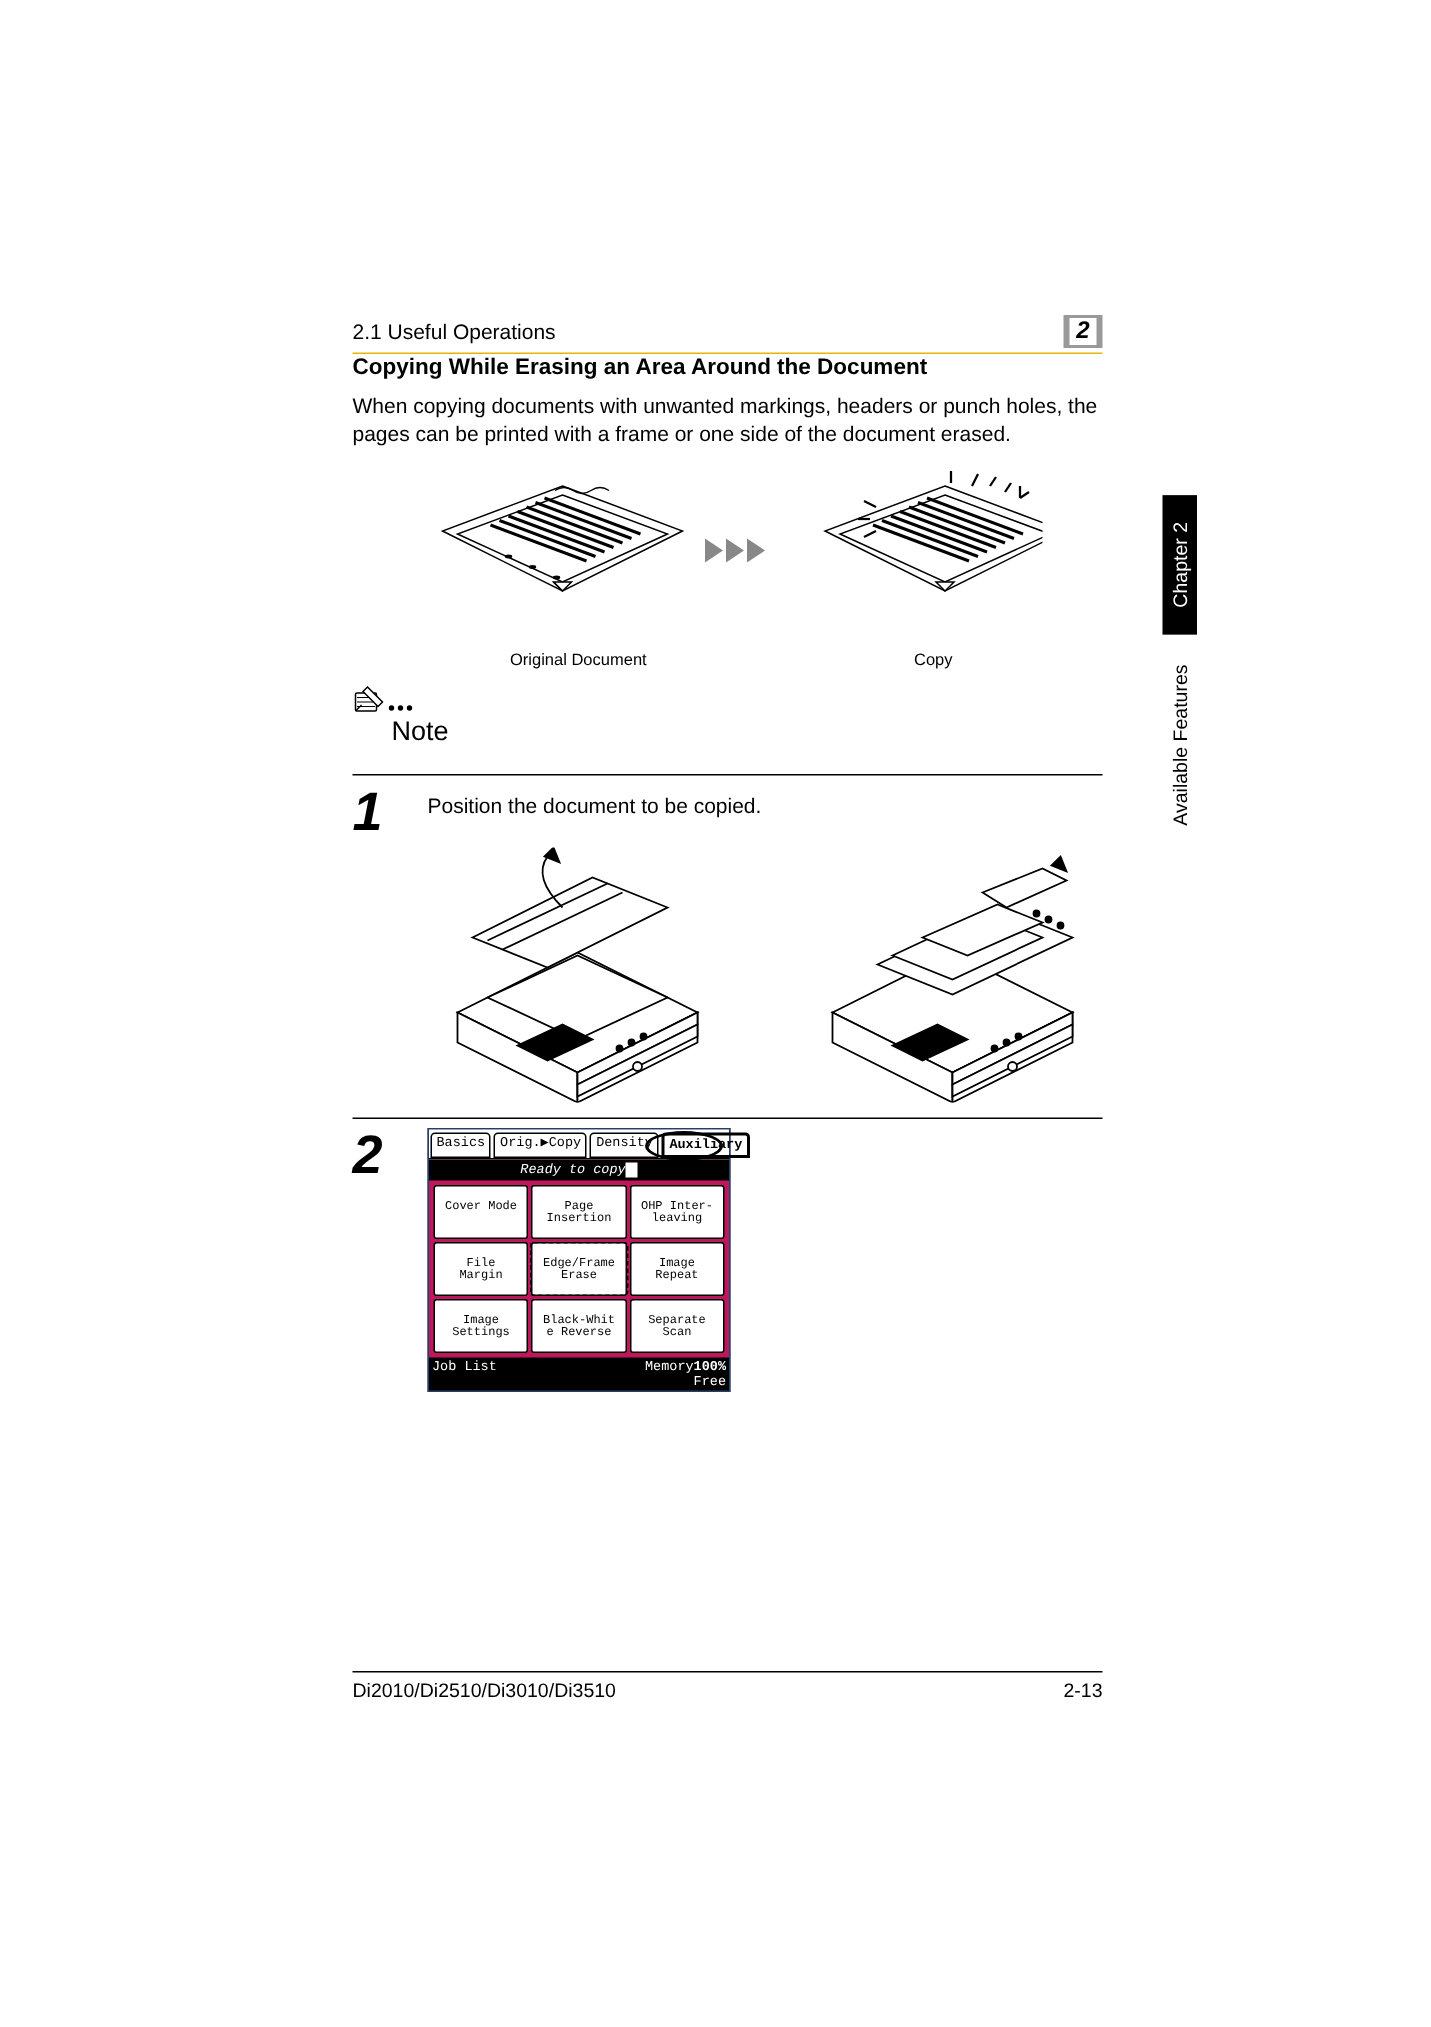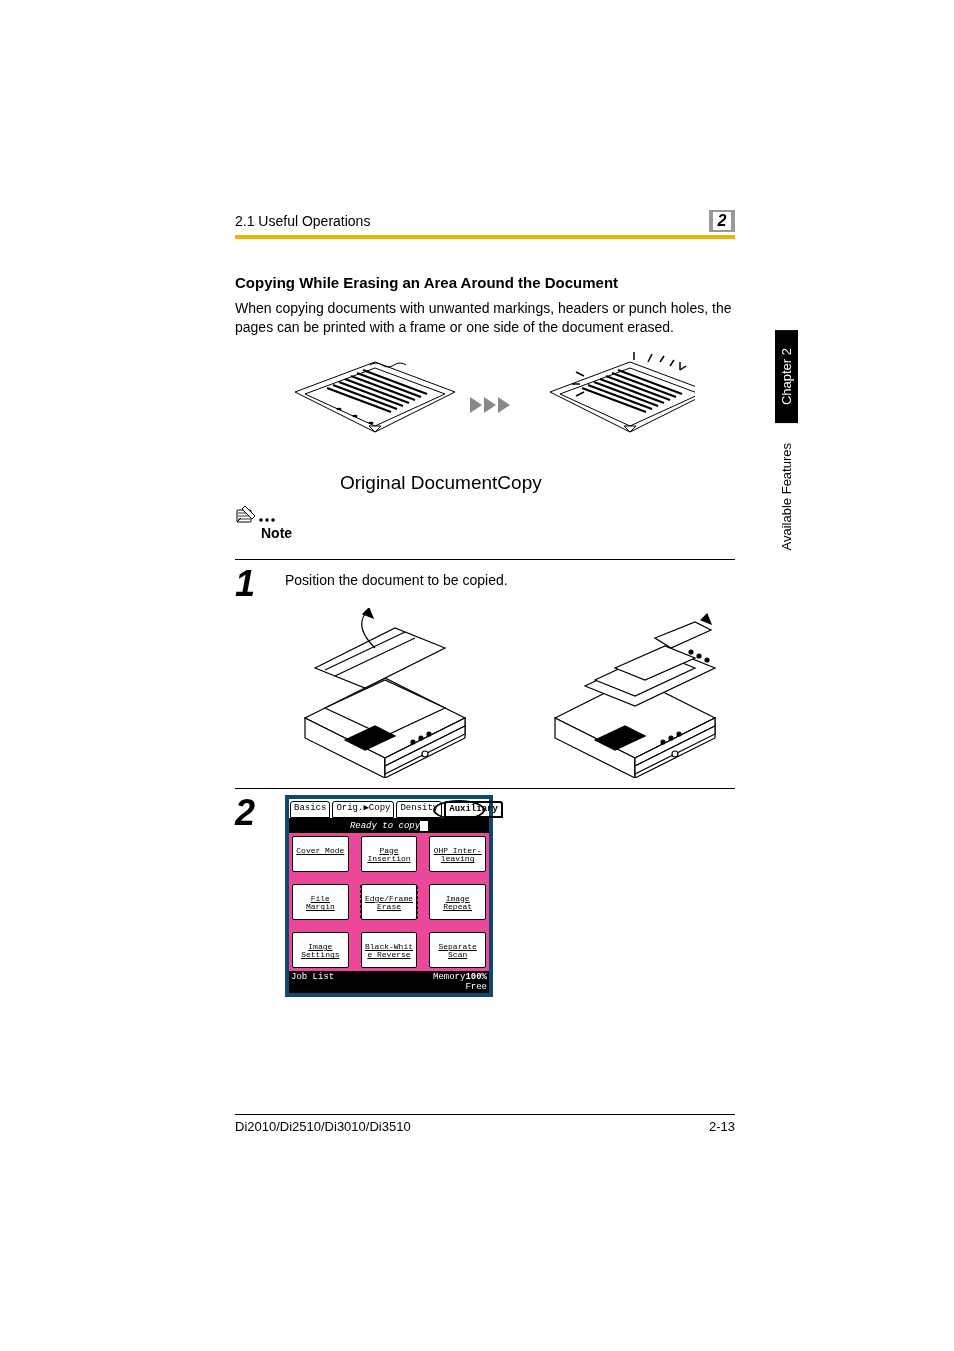"2.1 Useful Operations" .hdr-line { border-bottom: 4px solid #eab308 -> 1px solid #eab308; margin-bottom: 35px -> none }
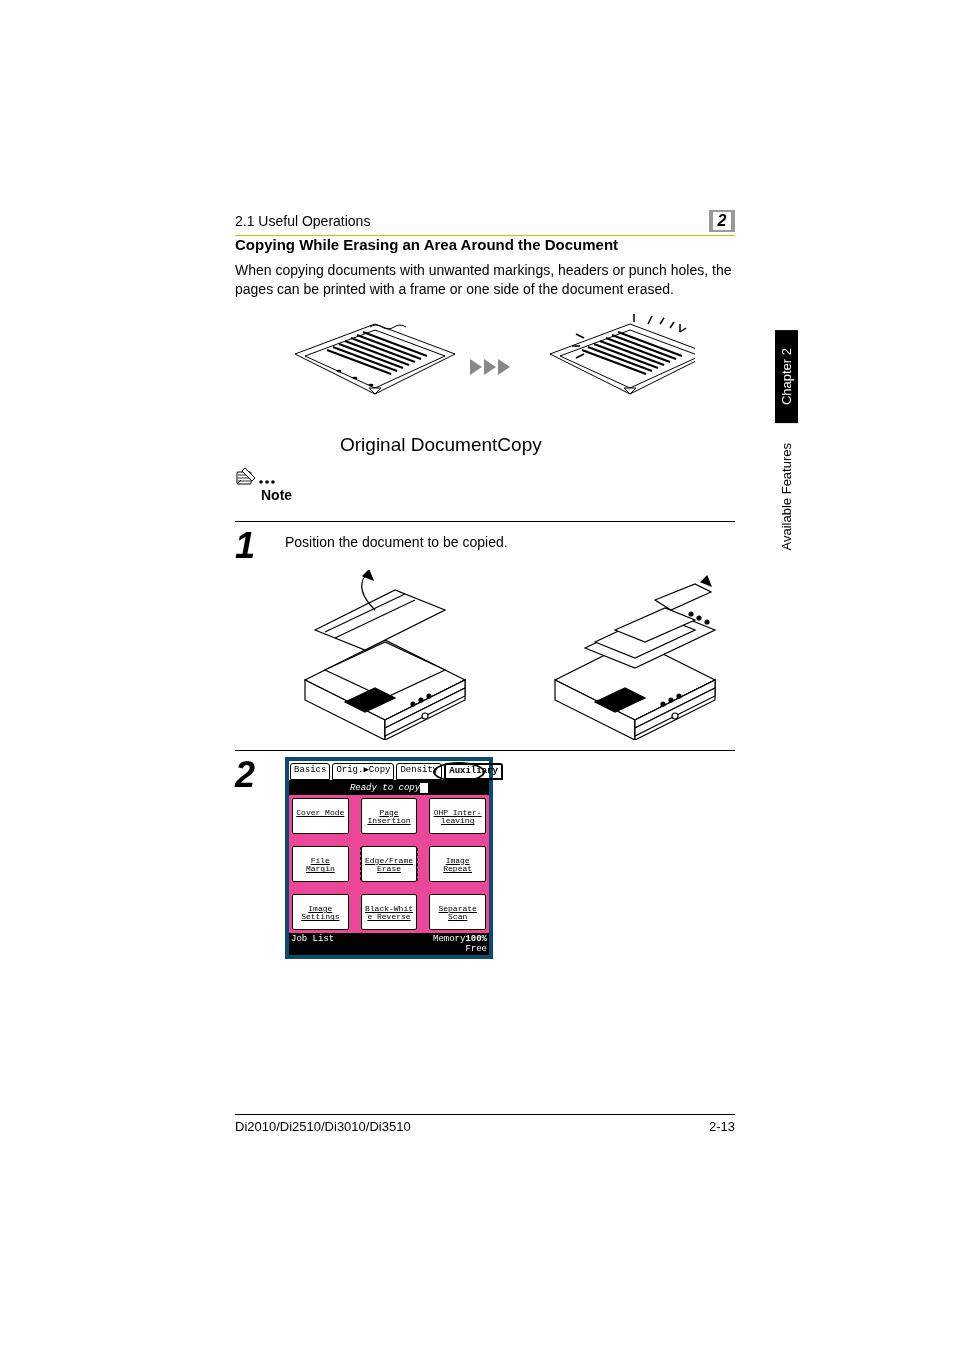"Original Document" .caption-row { font-size: 19px -> 11px; justify-content: flex-start -> space-between }
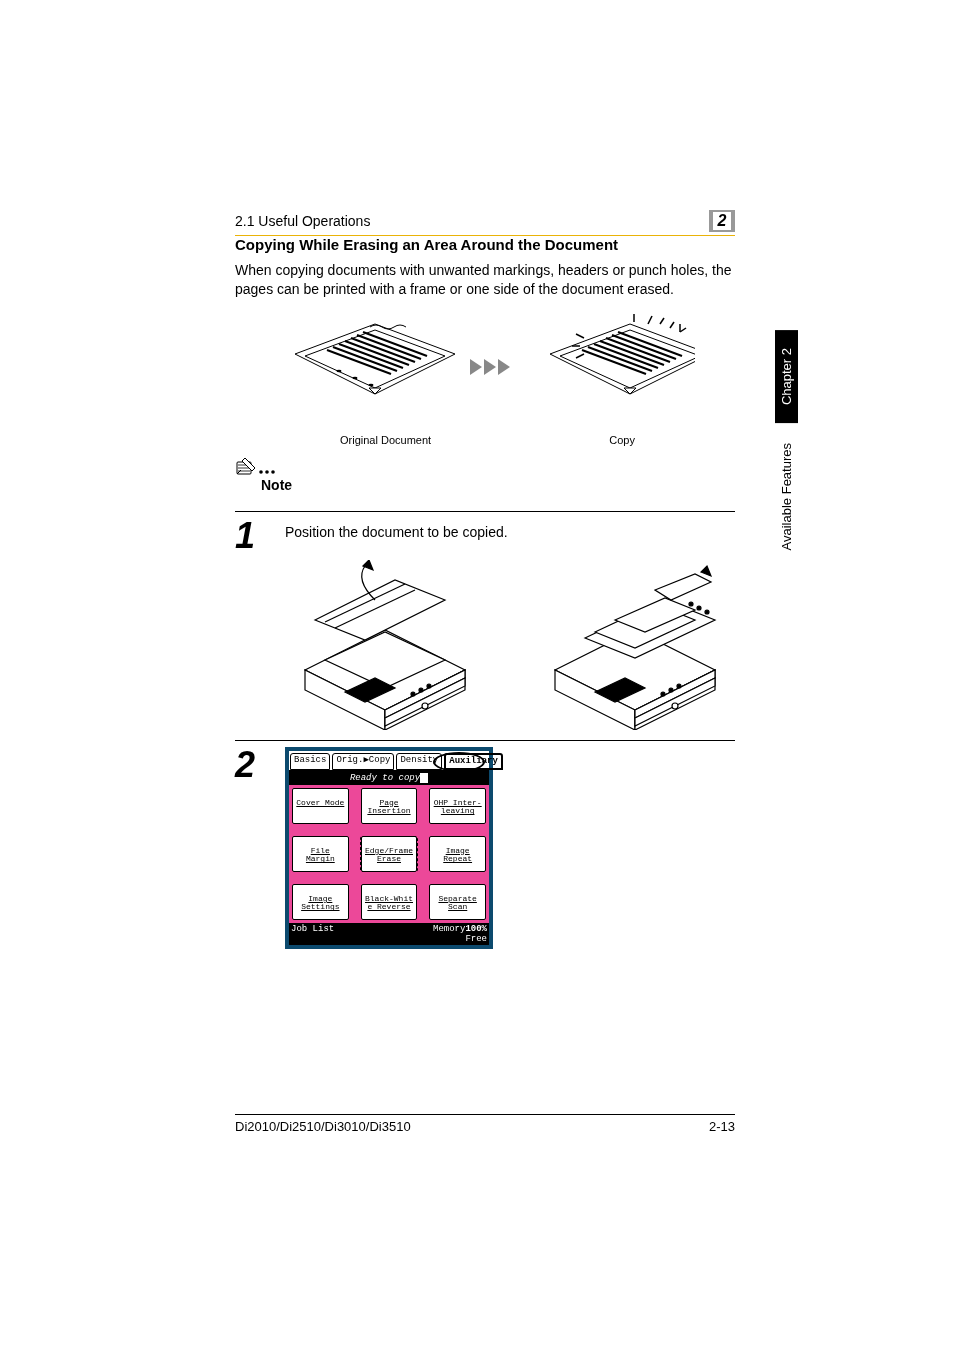"Note" .note-label { font-size: 14px -> 18px; font-weight: bold -> normal }
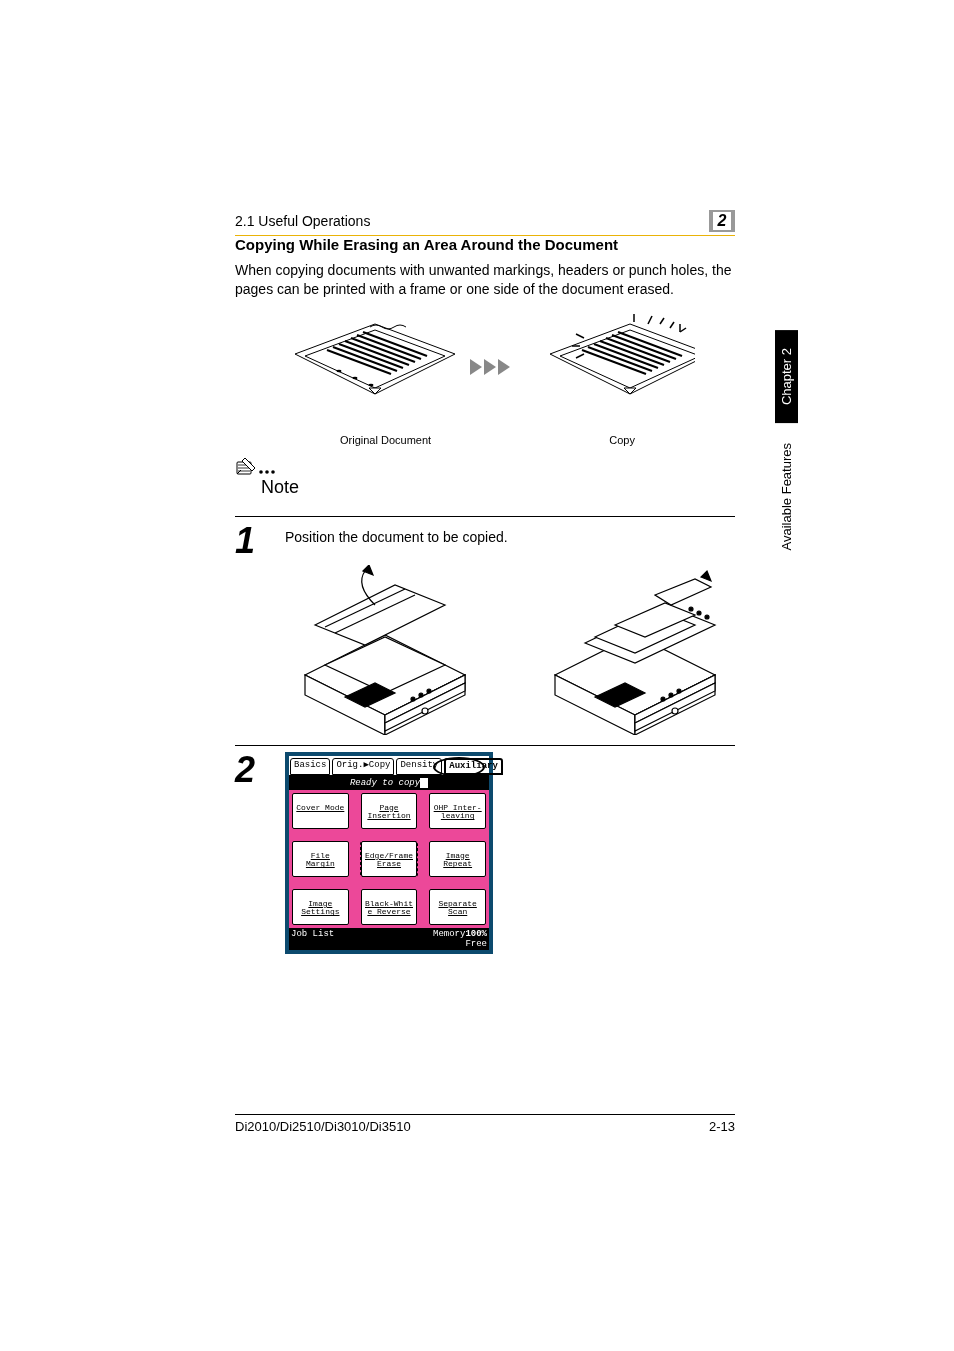"Basics" .panel { background: #ec4899 -> #be185d; border: 4px solid #0c4a6e -> 1px solid #0c4a6e }
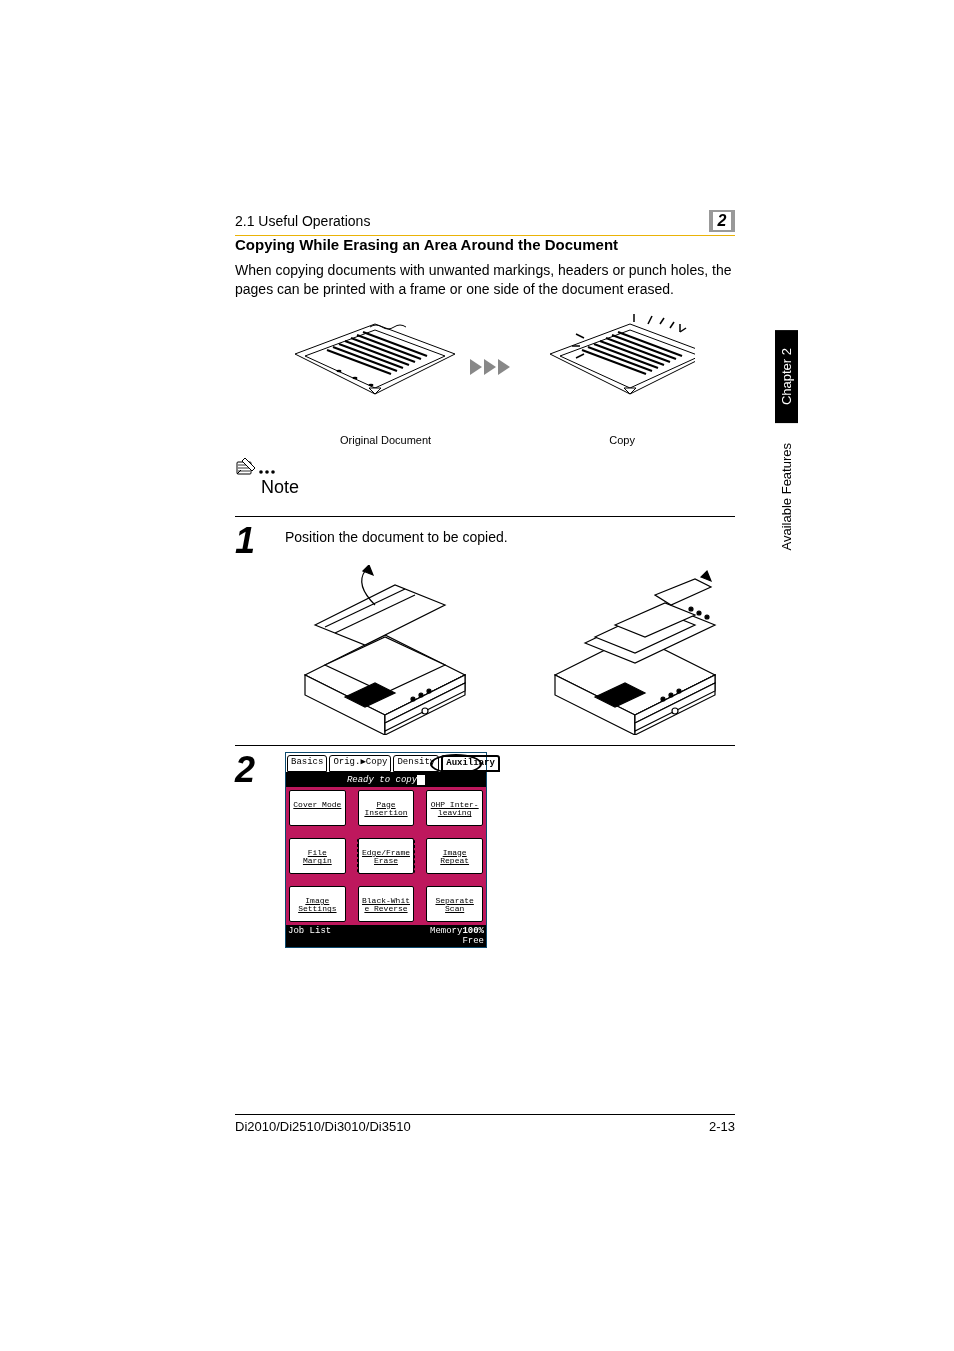"Cover Mode" .panel .grid { gap: 12px -> 2px; text-decoration: underline -> none }
